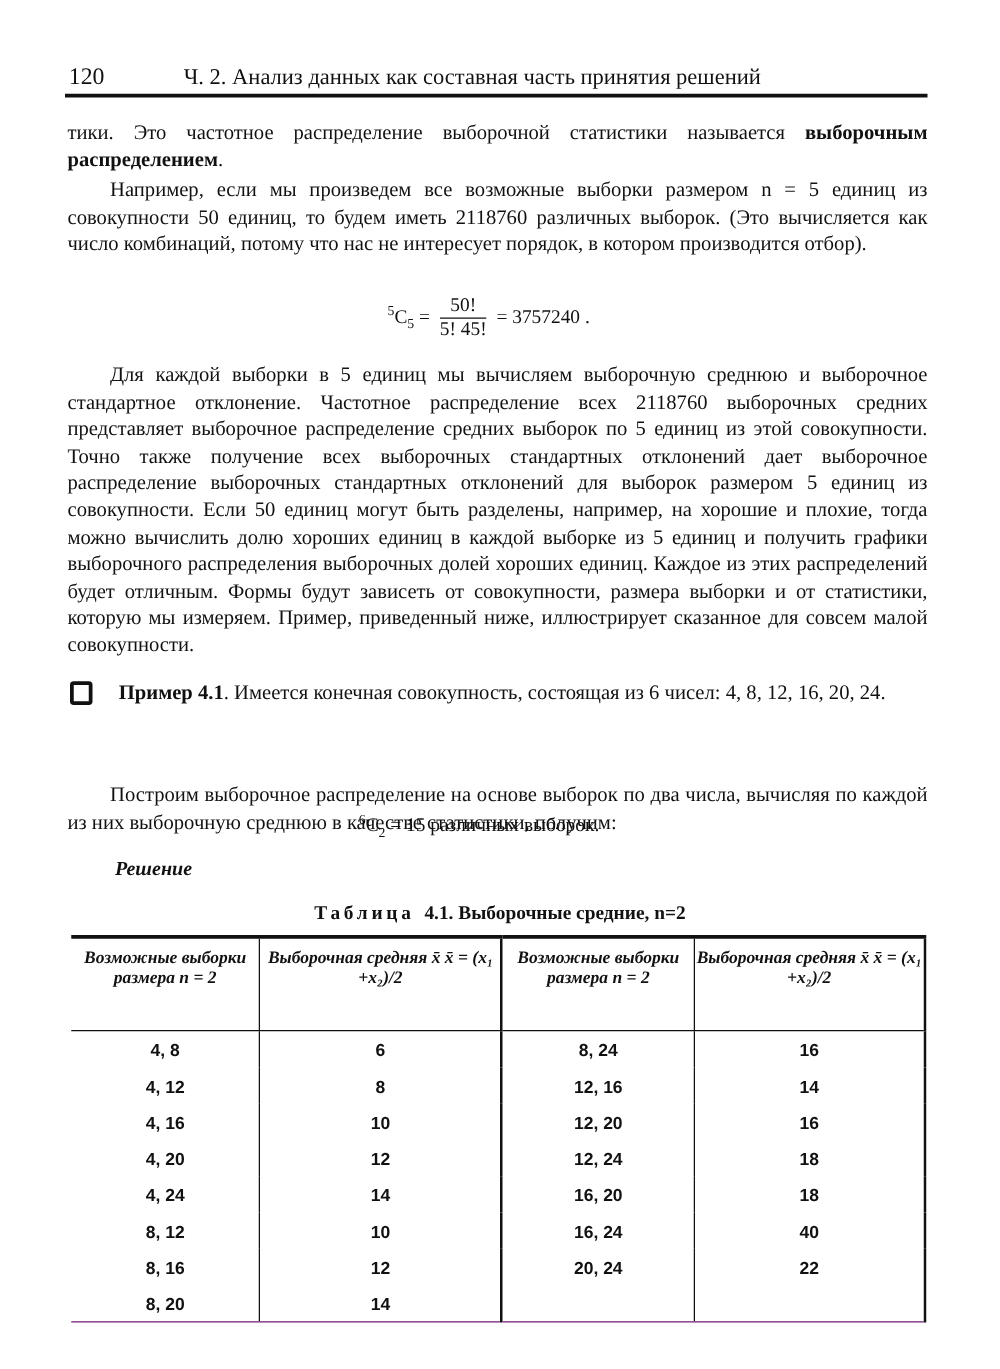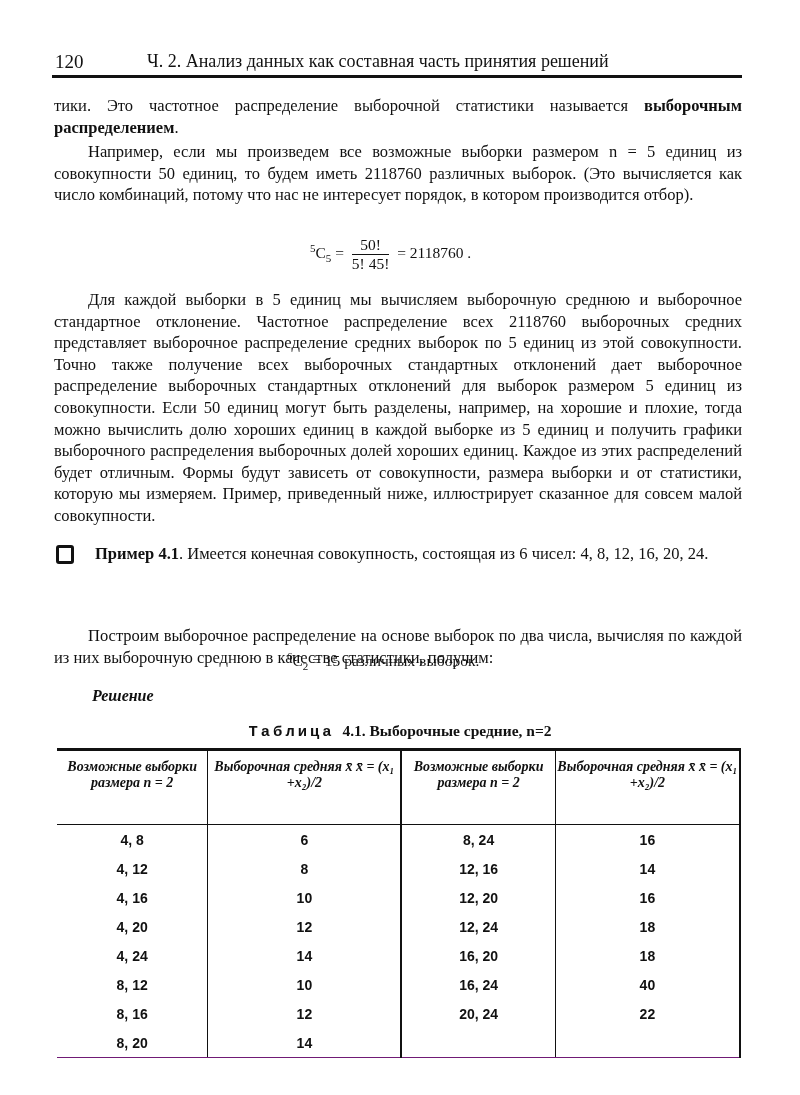"= 2118760 ." span { text: 2118760 -> 3757240 }
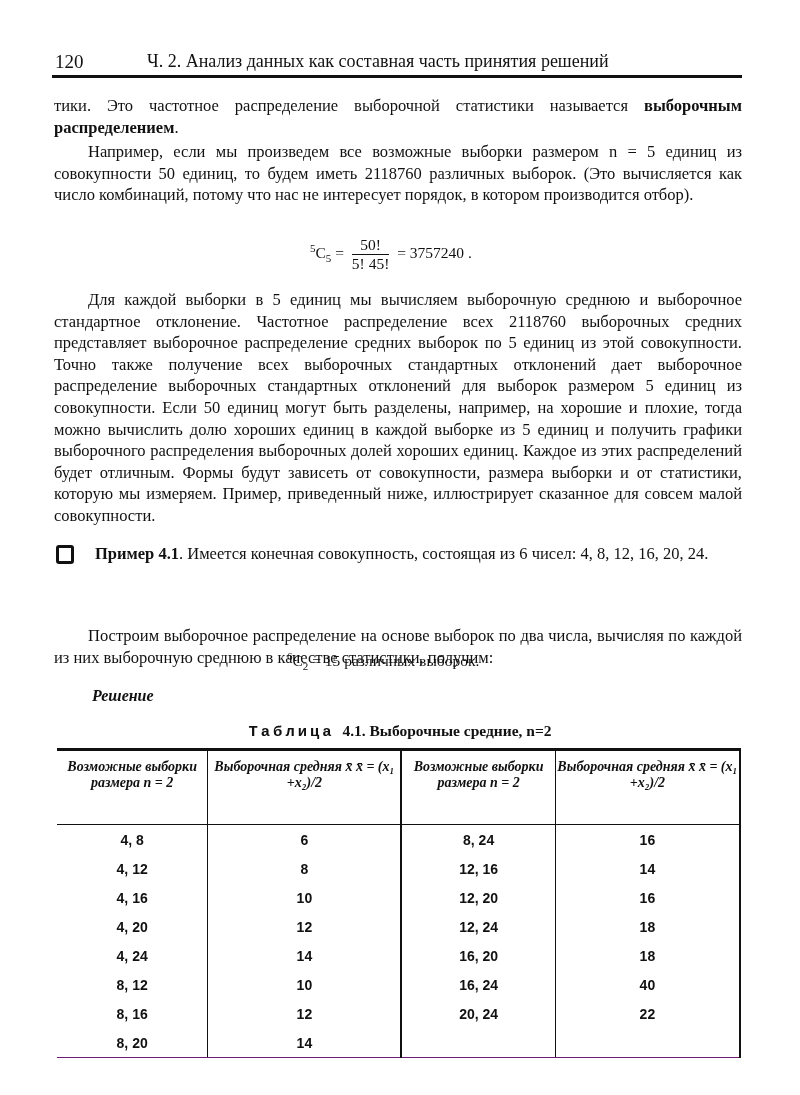"Таблица" .tcap .sp { font-family: Liberation Mono, monospace -> none }
